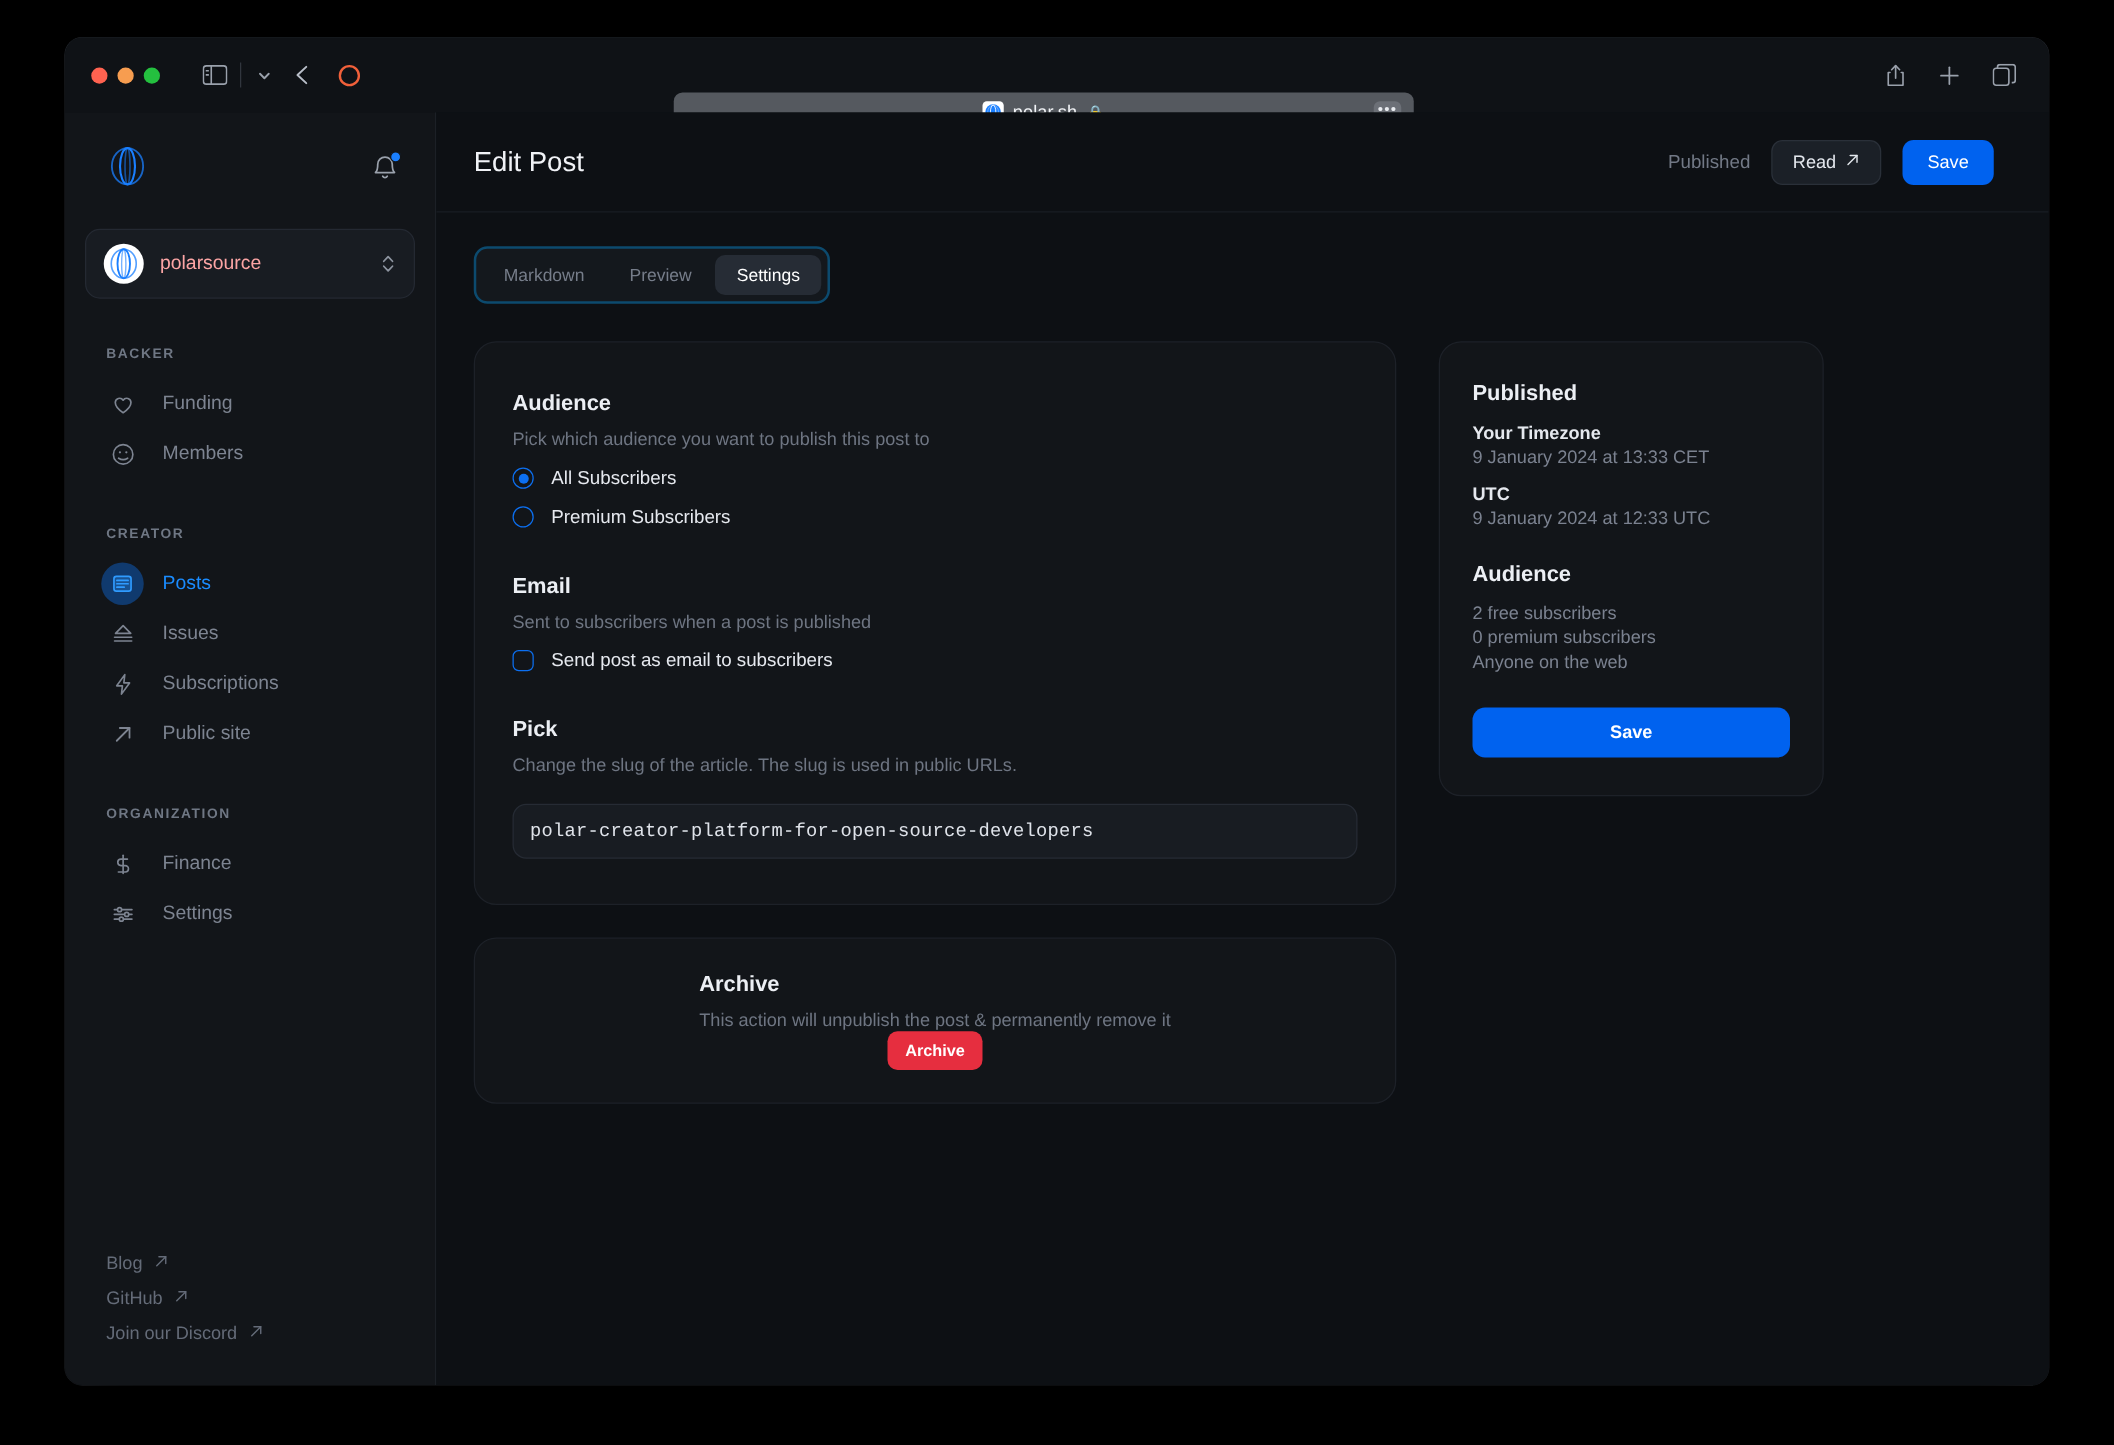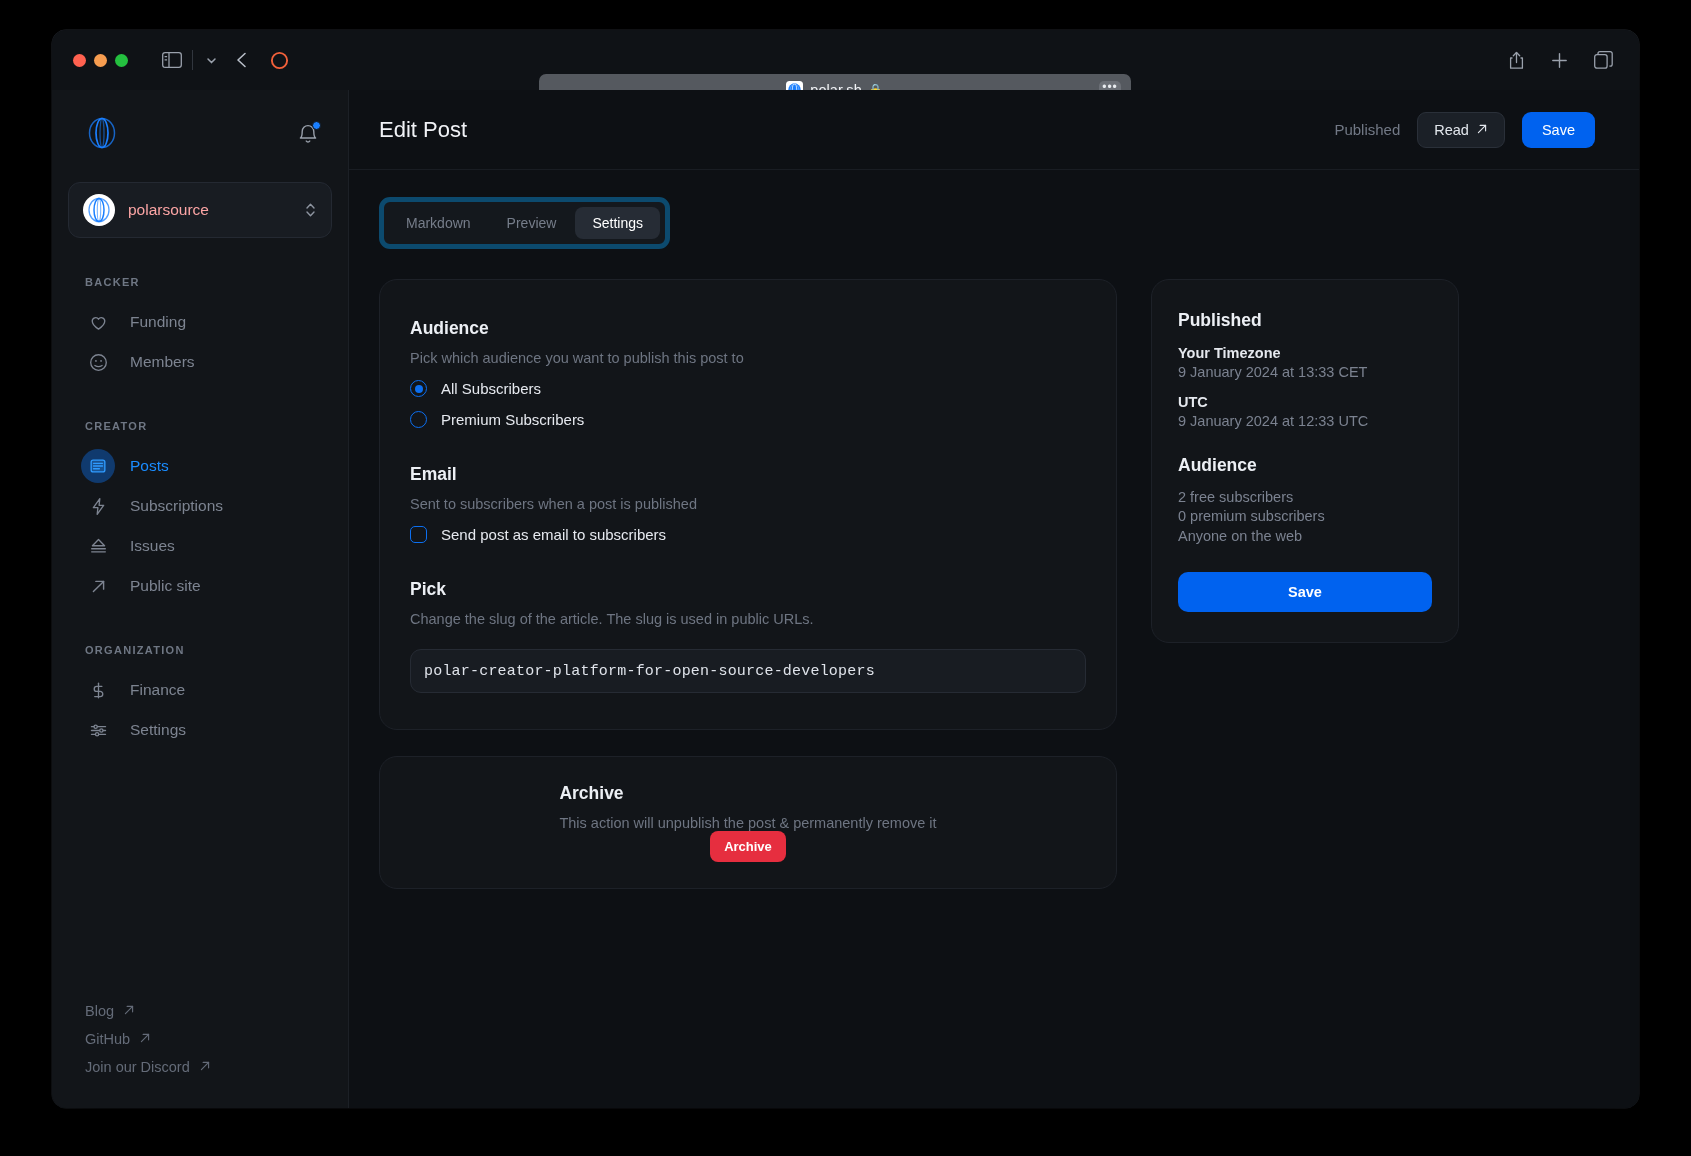"Markdown" .tabs { border: 5px solid #0c4a6e -> 2px solid #0c4a6e }
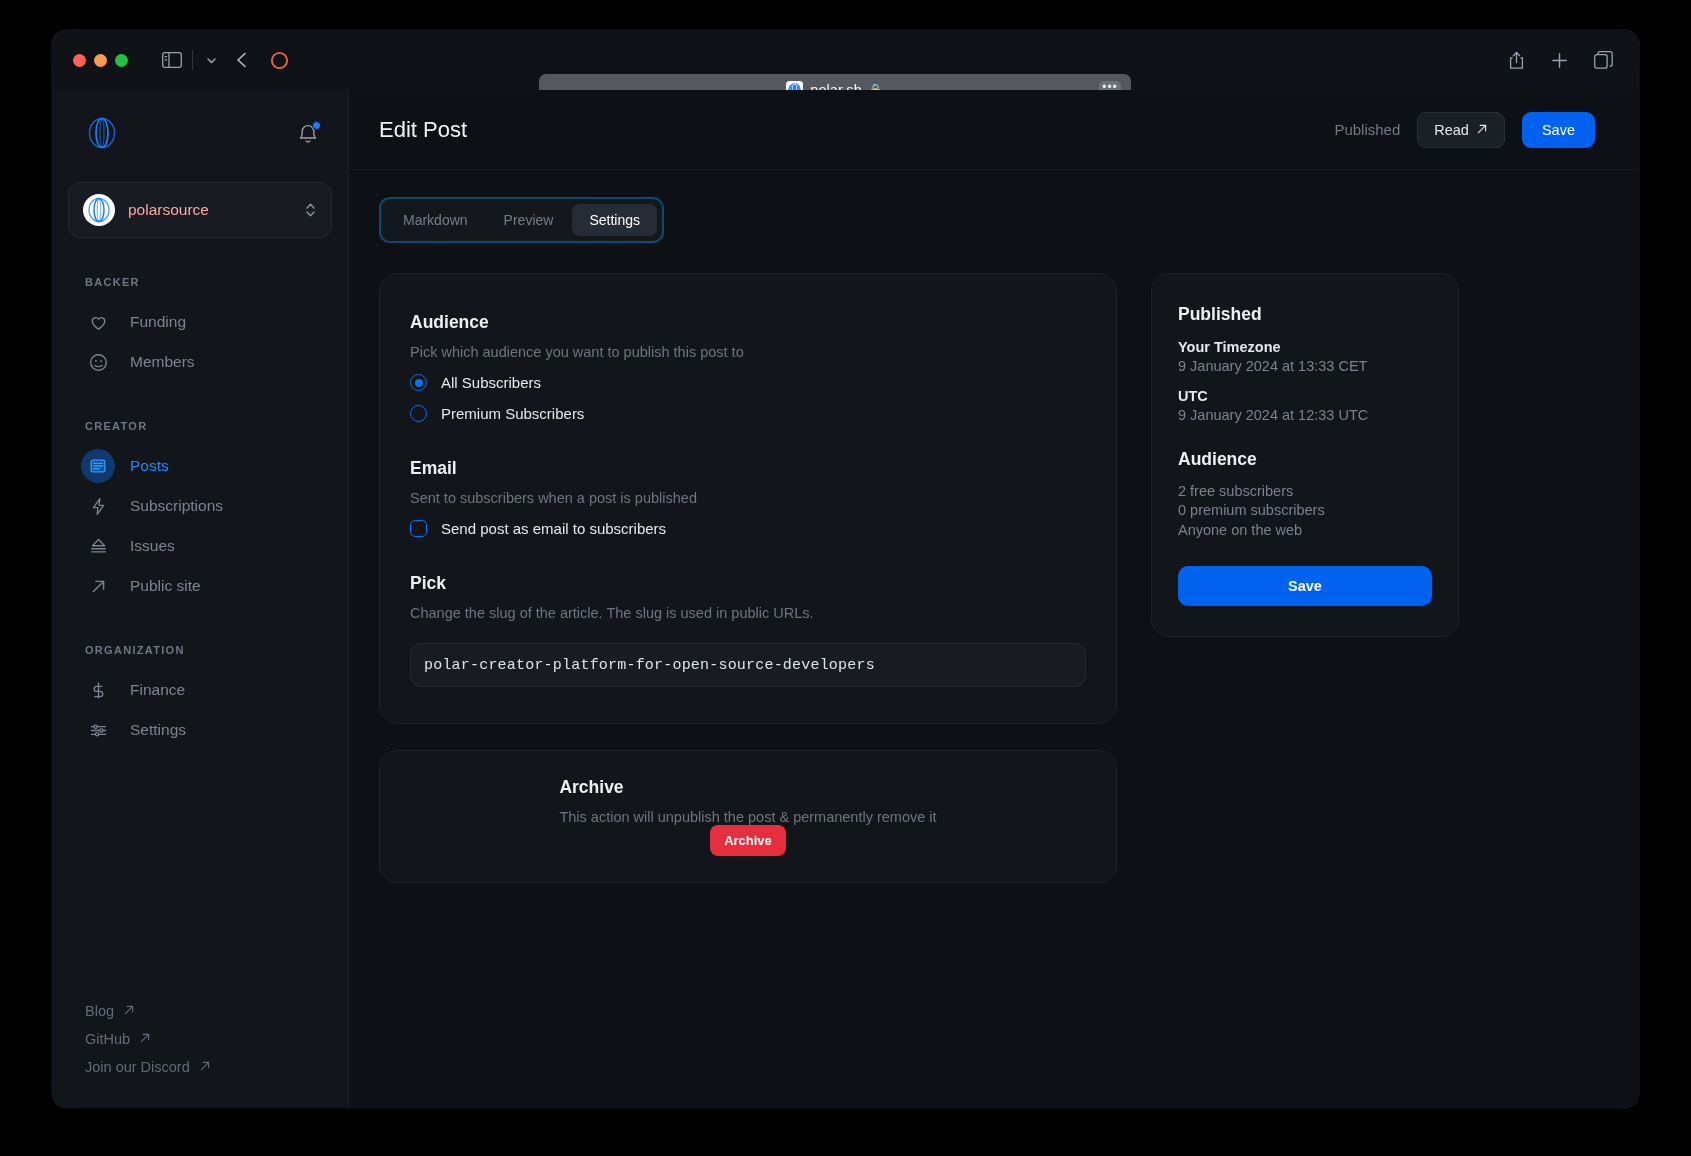"Subscriptions" div.nav-item { order: before "Issues" -> after "Issues" }
